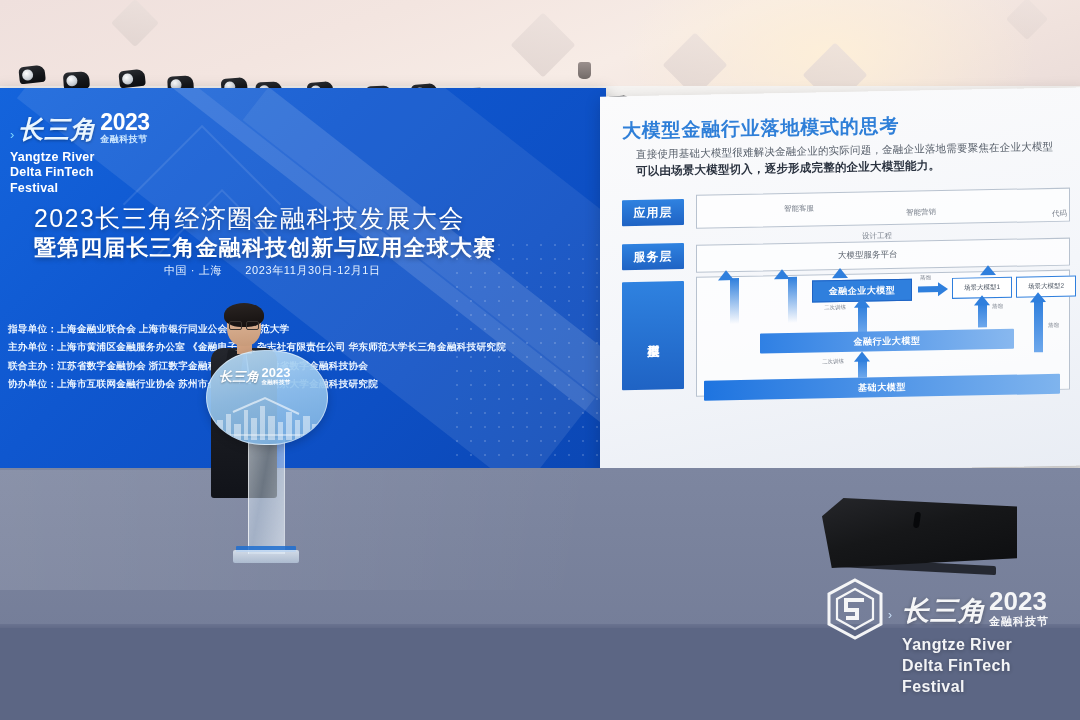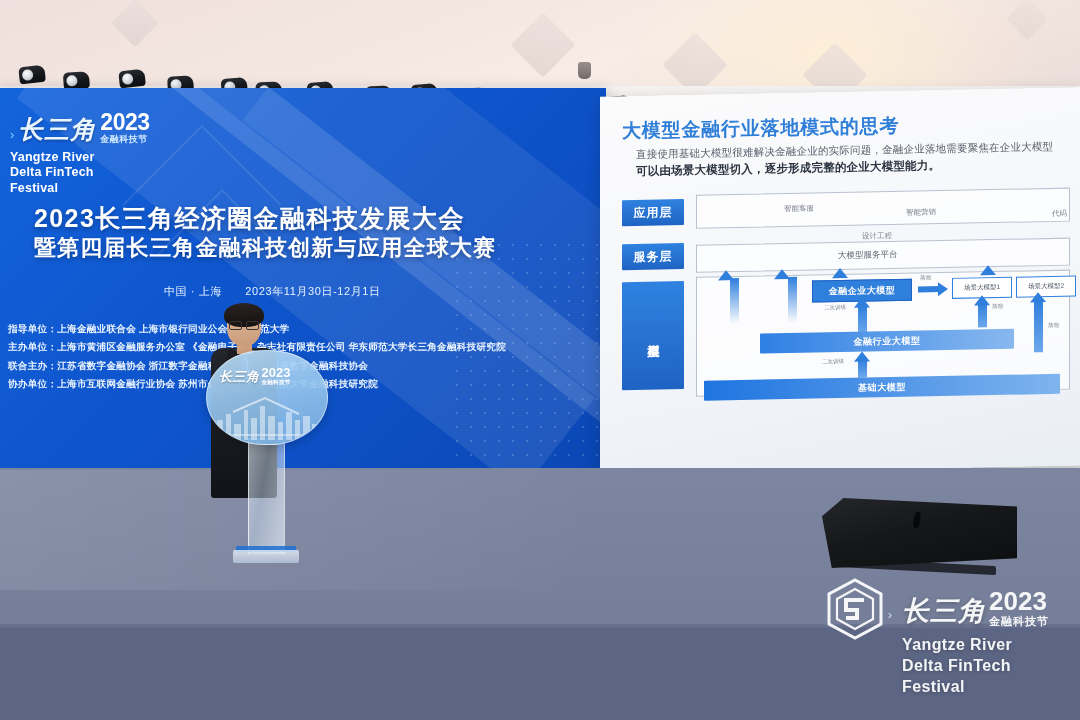"2023长三角经济圈金融科技发展大会" .mt-l1 { font-weight: 700 -> 400 }
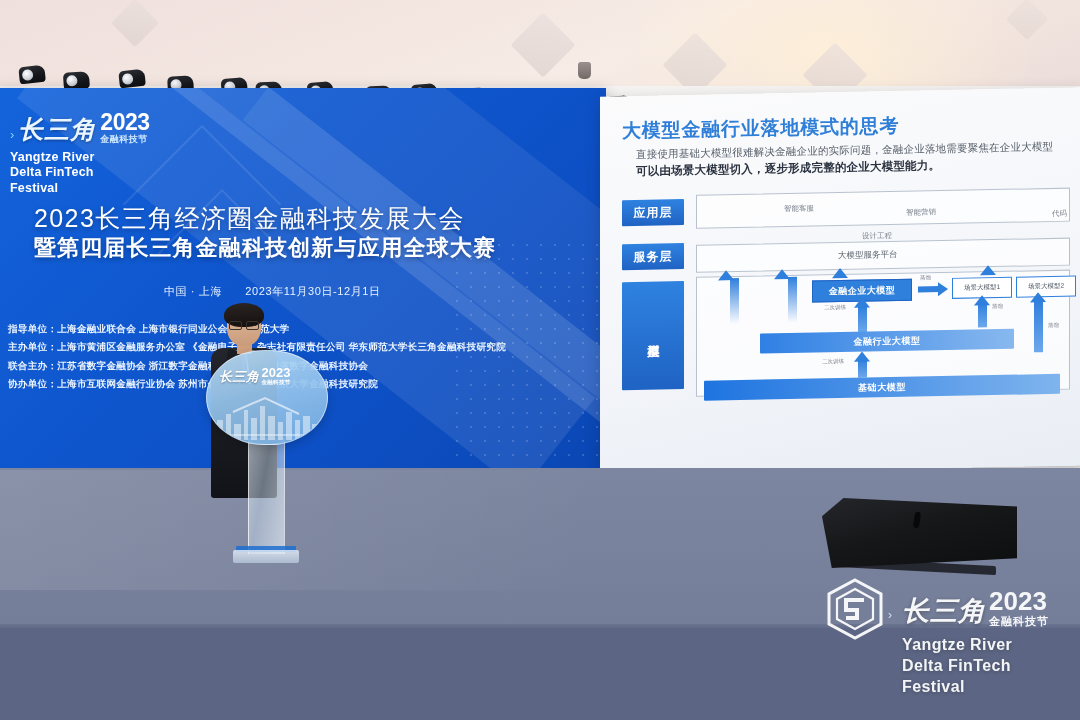"中国 · 上海 2023年11月30日-12月1日" .mt-date { margin-top: 22px -> 1px }
